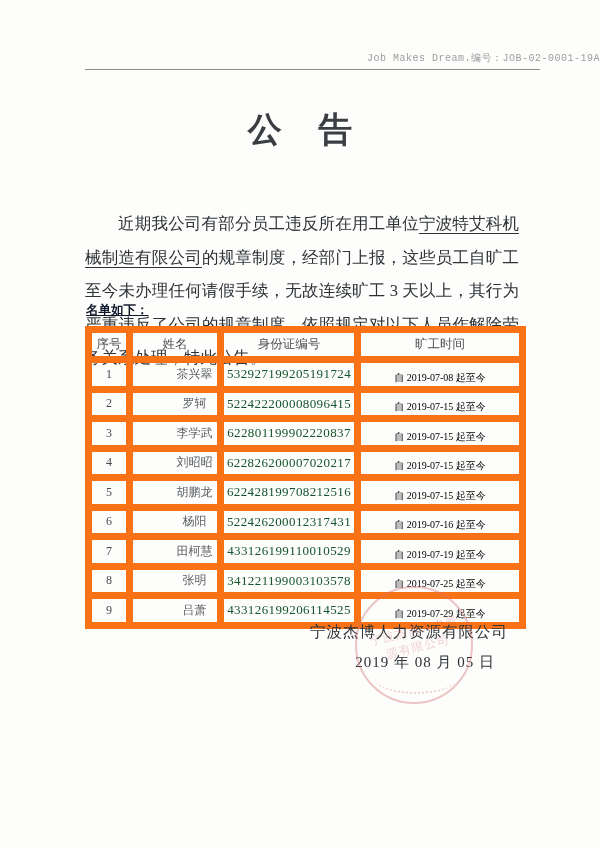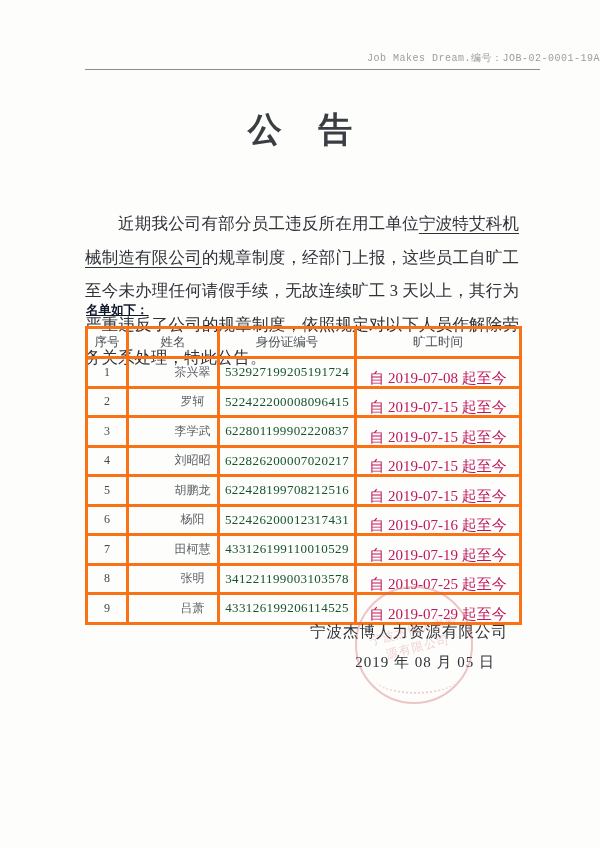"序号" .roster th, .roster td { border: 3px solid #f97316 -> 7px solid #f97316 }
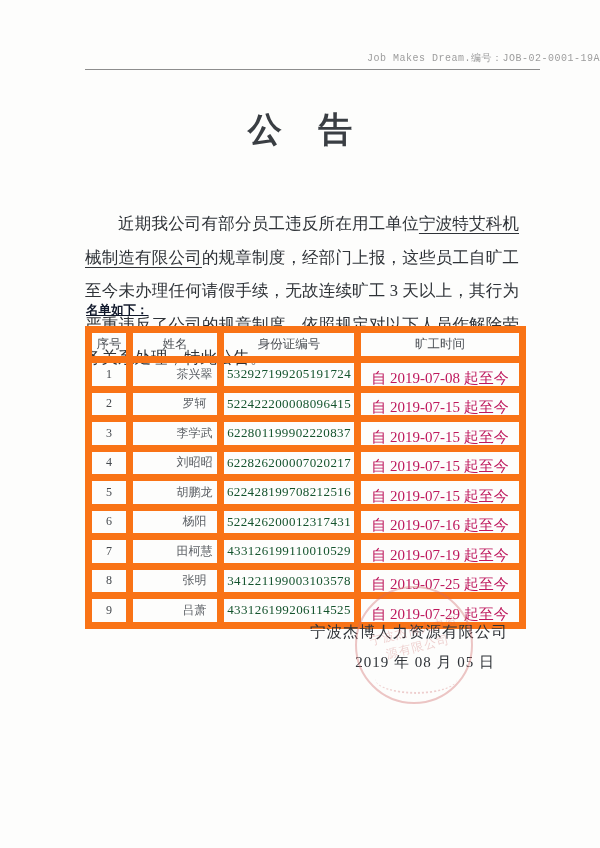"自 2019-07-08 起至今" .roster td.per { color: #be185d -> #000000; font-size: 15px -> 10px }
